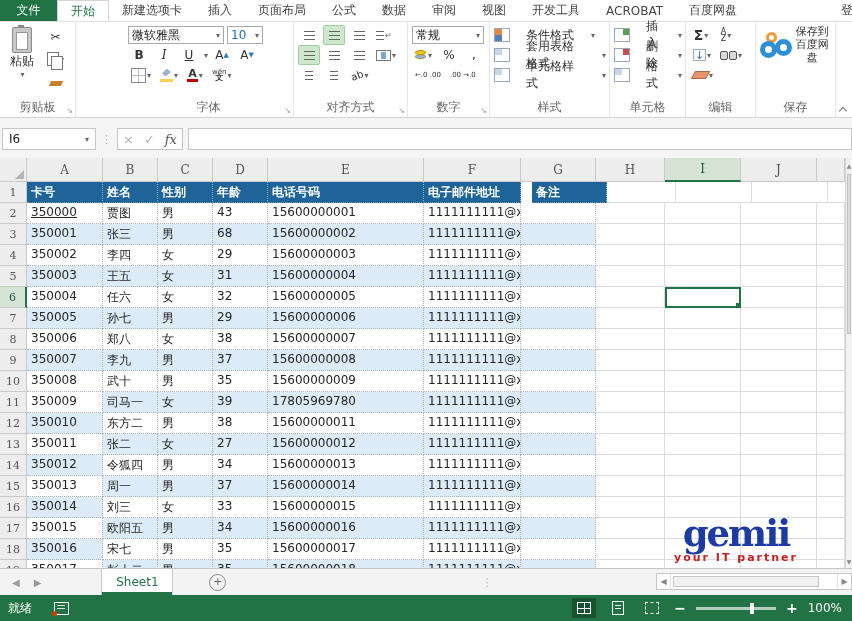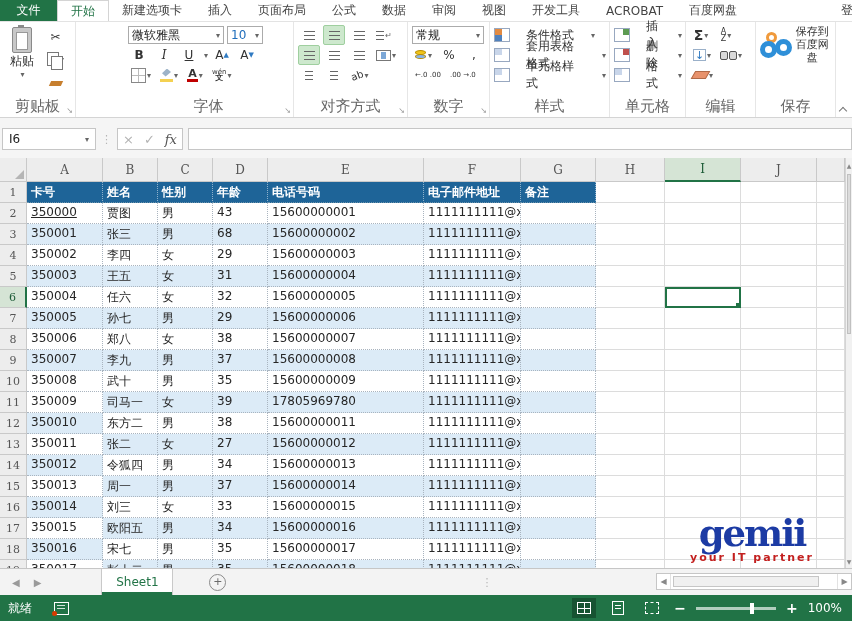"剪贴板" .glabel { font-size: 15px -> 12px }
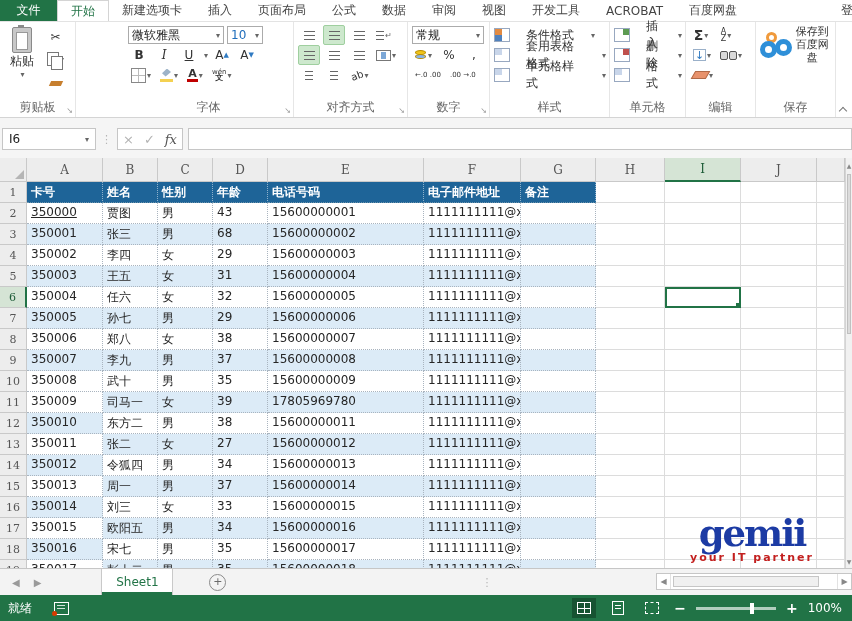"备注" div.cell { margin-left: none -> 11px }
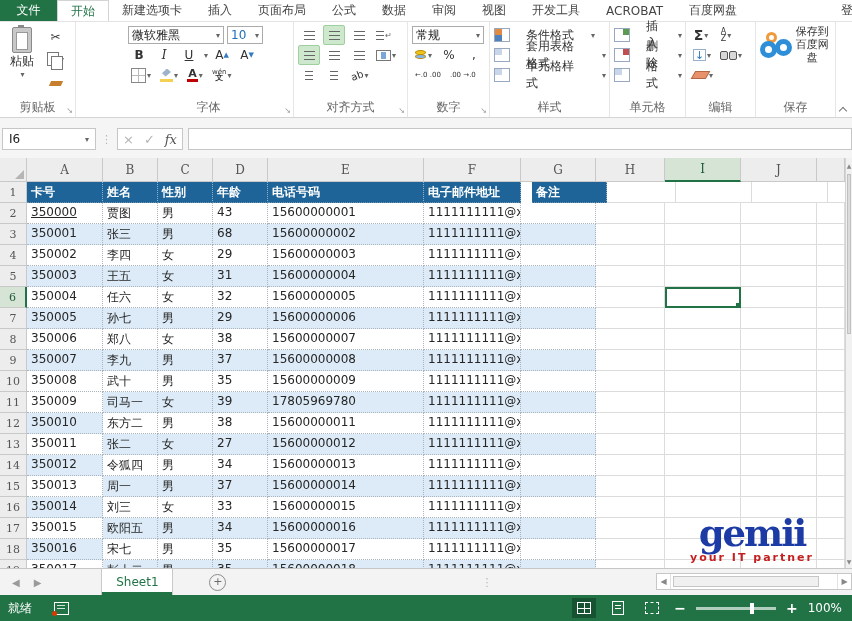"gemii" .logo { right: 20px -> 36px }
